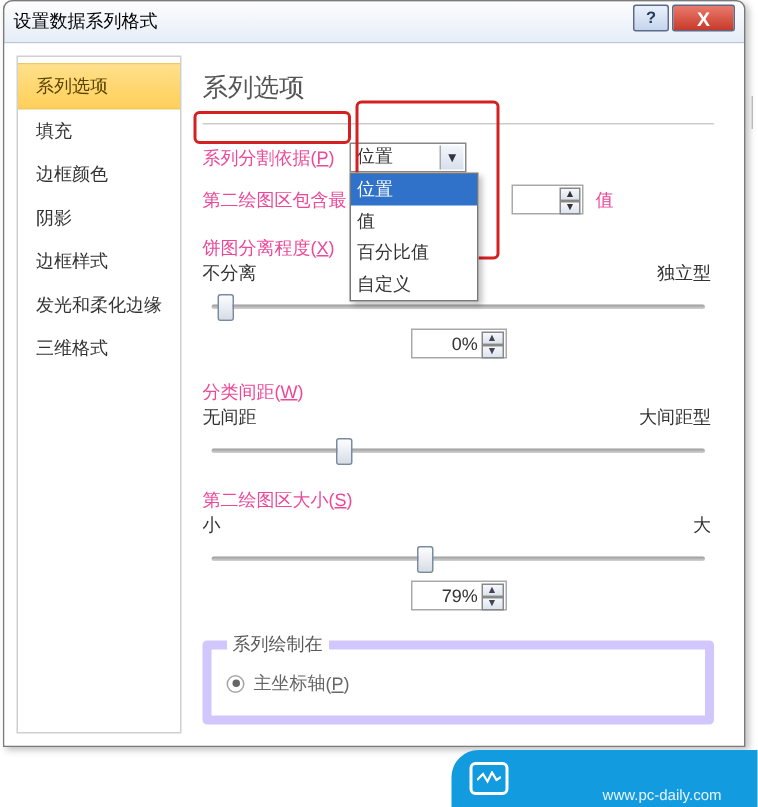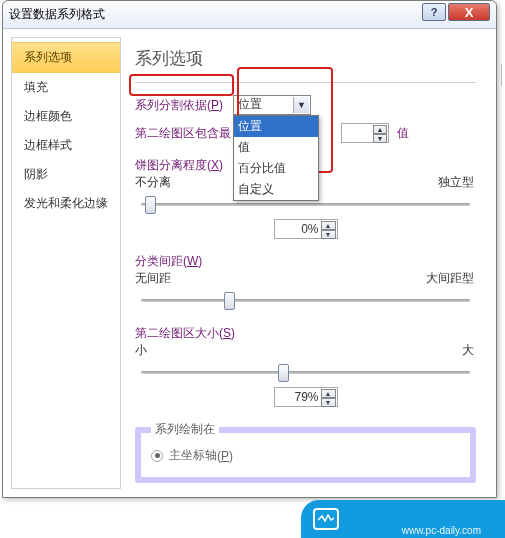"系列分割依据(P)" .field-label { color: #701a75 -> #ec4899 }
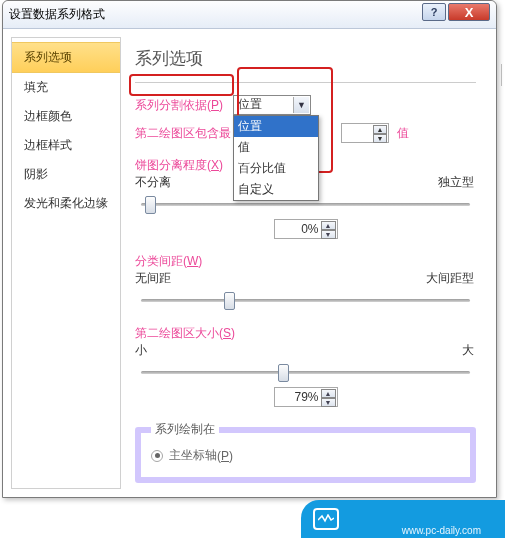"边框样式" div.side-item { order: before "阴影" -> after "阴影" }
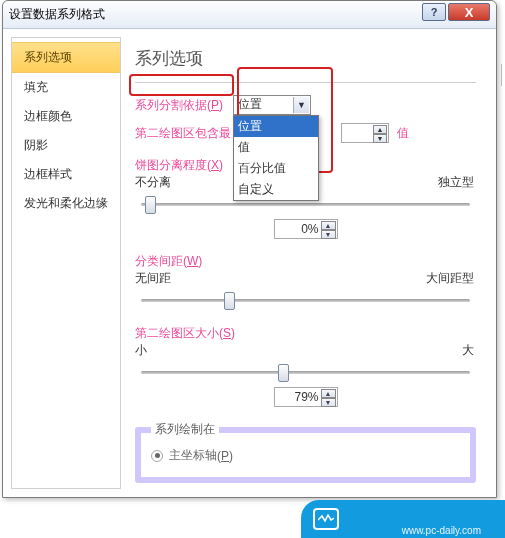"三维格式" div.side-item { html: none -> <div>三维格式</div> }
